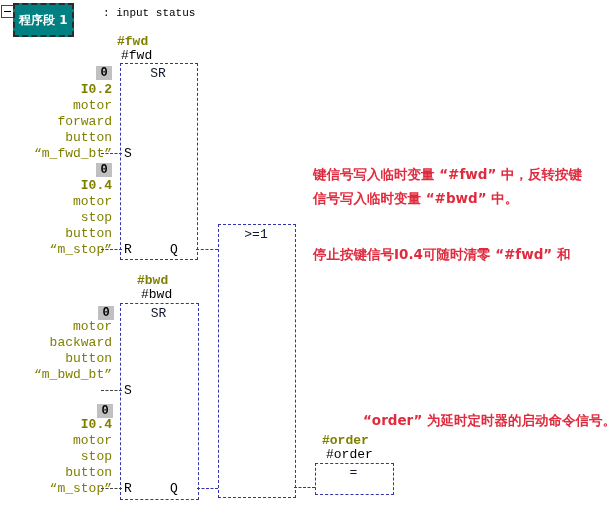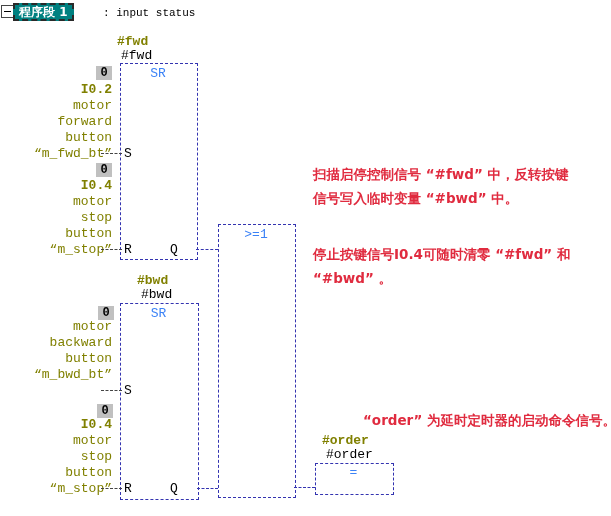"程序段 1" .netlabel { padding: 0 4px -> 8px 4px }
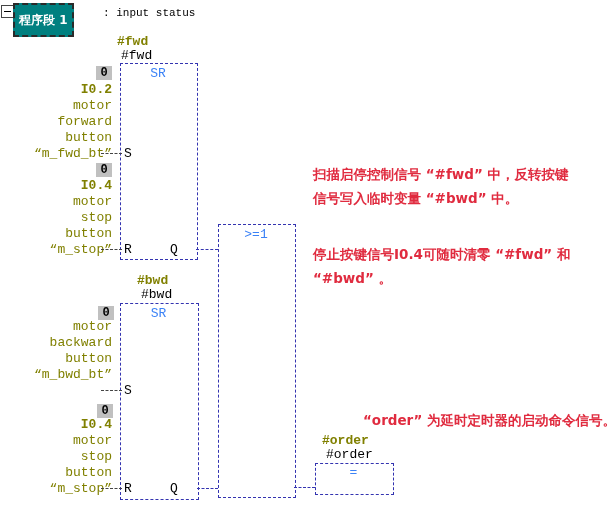"SR" .blk-type { color: #3b82f6 -> #0f172a }
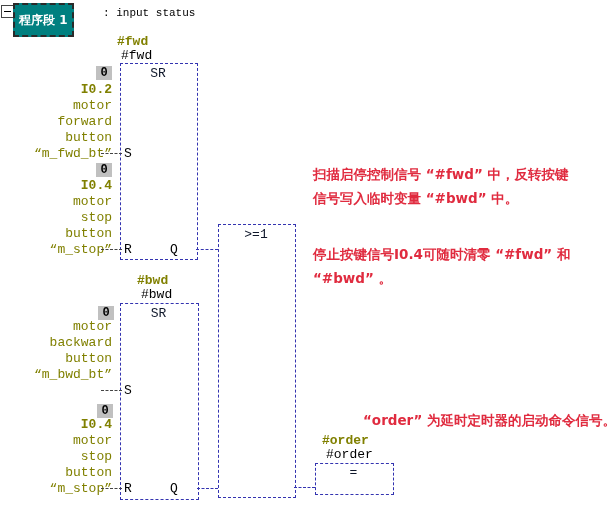"扫描启停控制信号 “#fwd” 中，反转按键" div { text: 扫描启停控制信号 -> 键信号写入临时变量 }
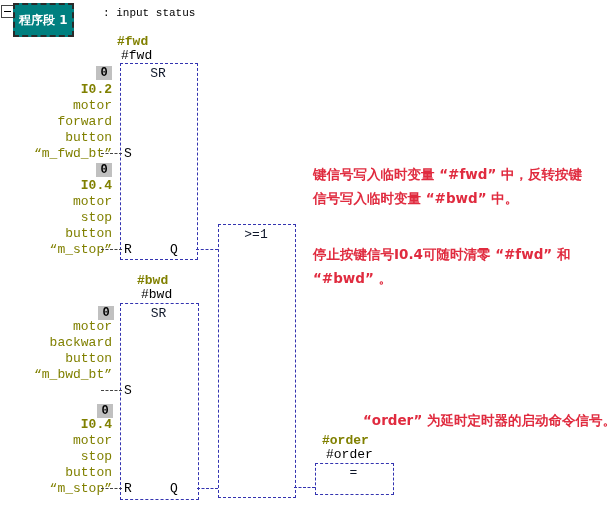"“#bwd” 。" div { html: <div>“#bwd” 。</div> -> none }
